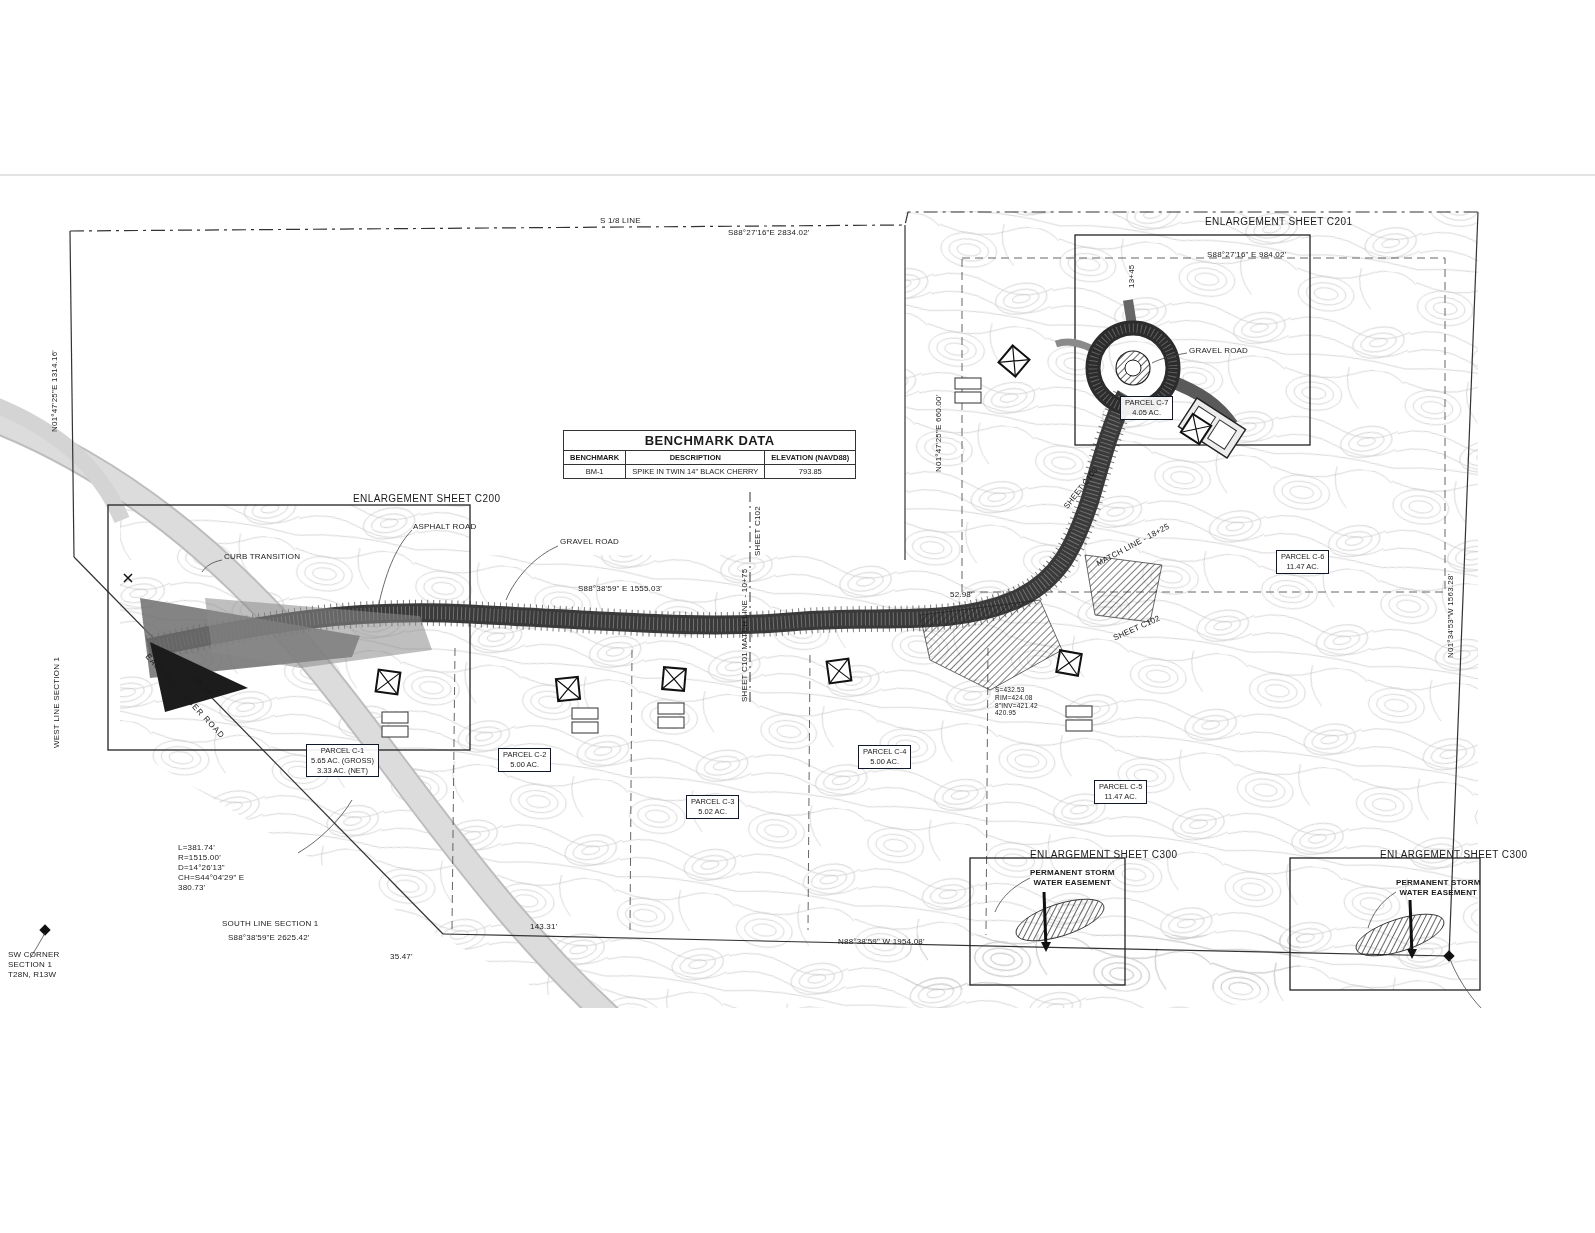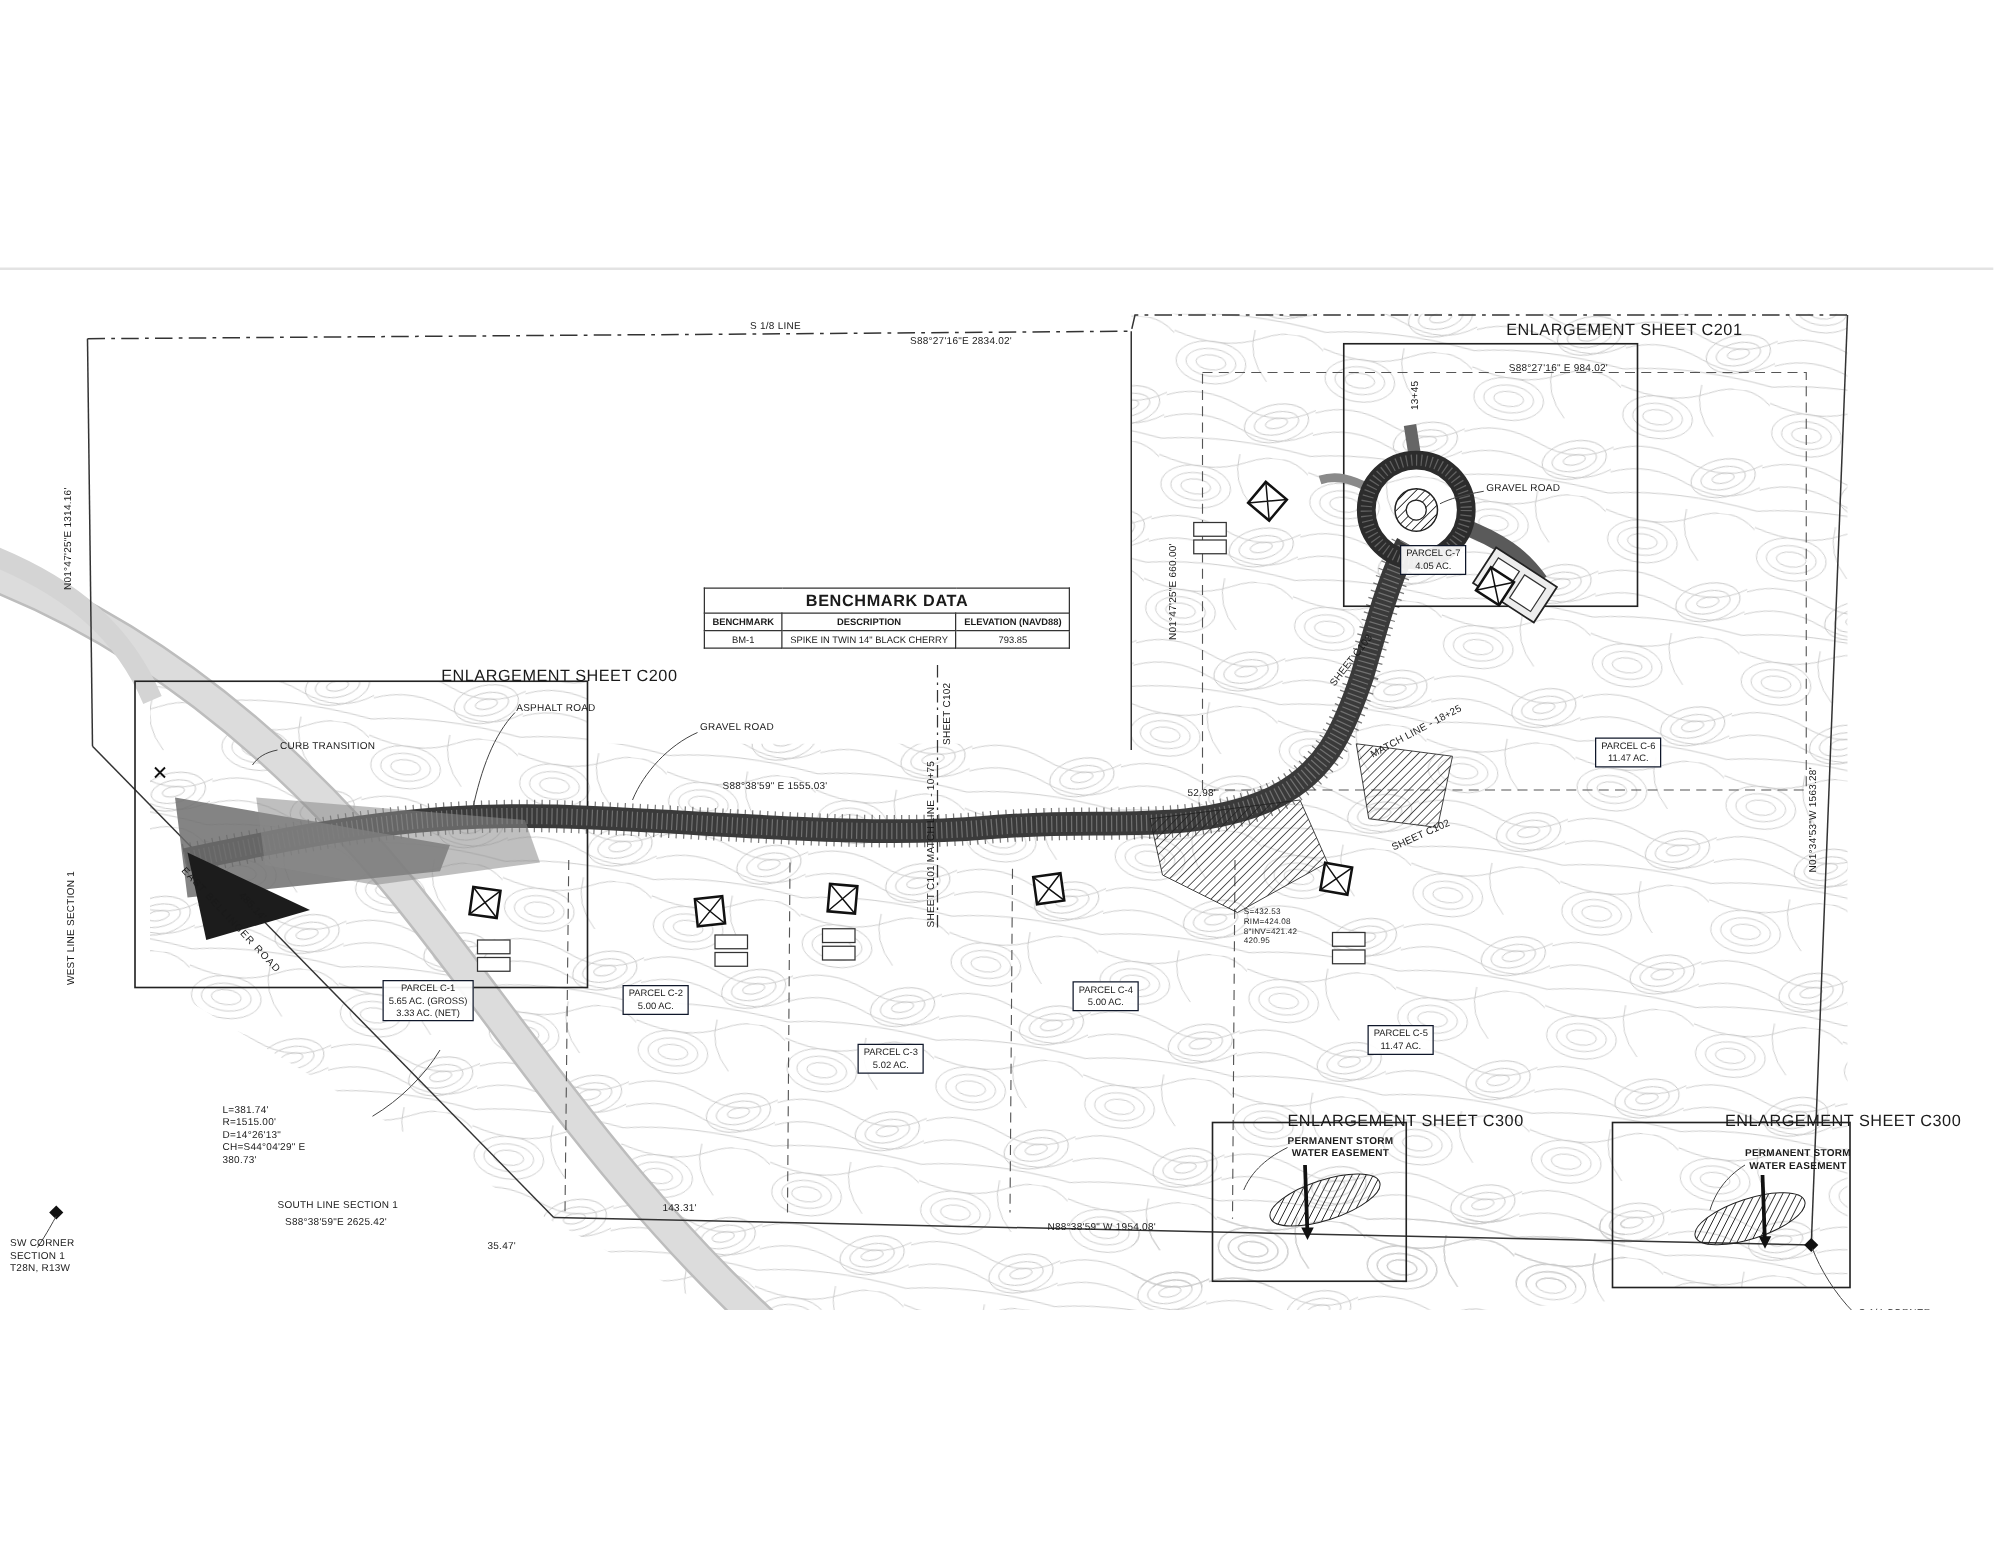"S 1/8 LINE" #stage { margin-top: 40px -> none }
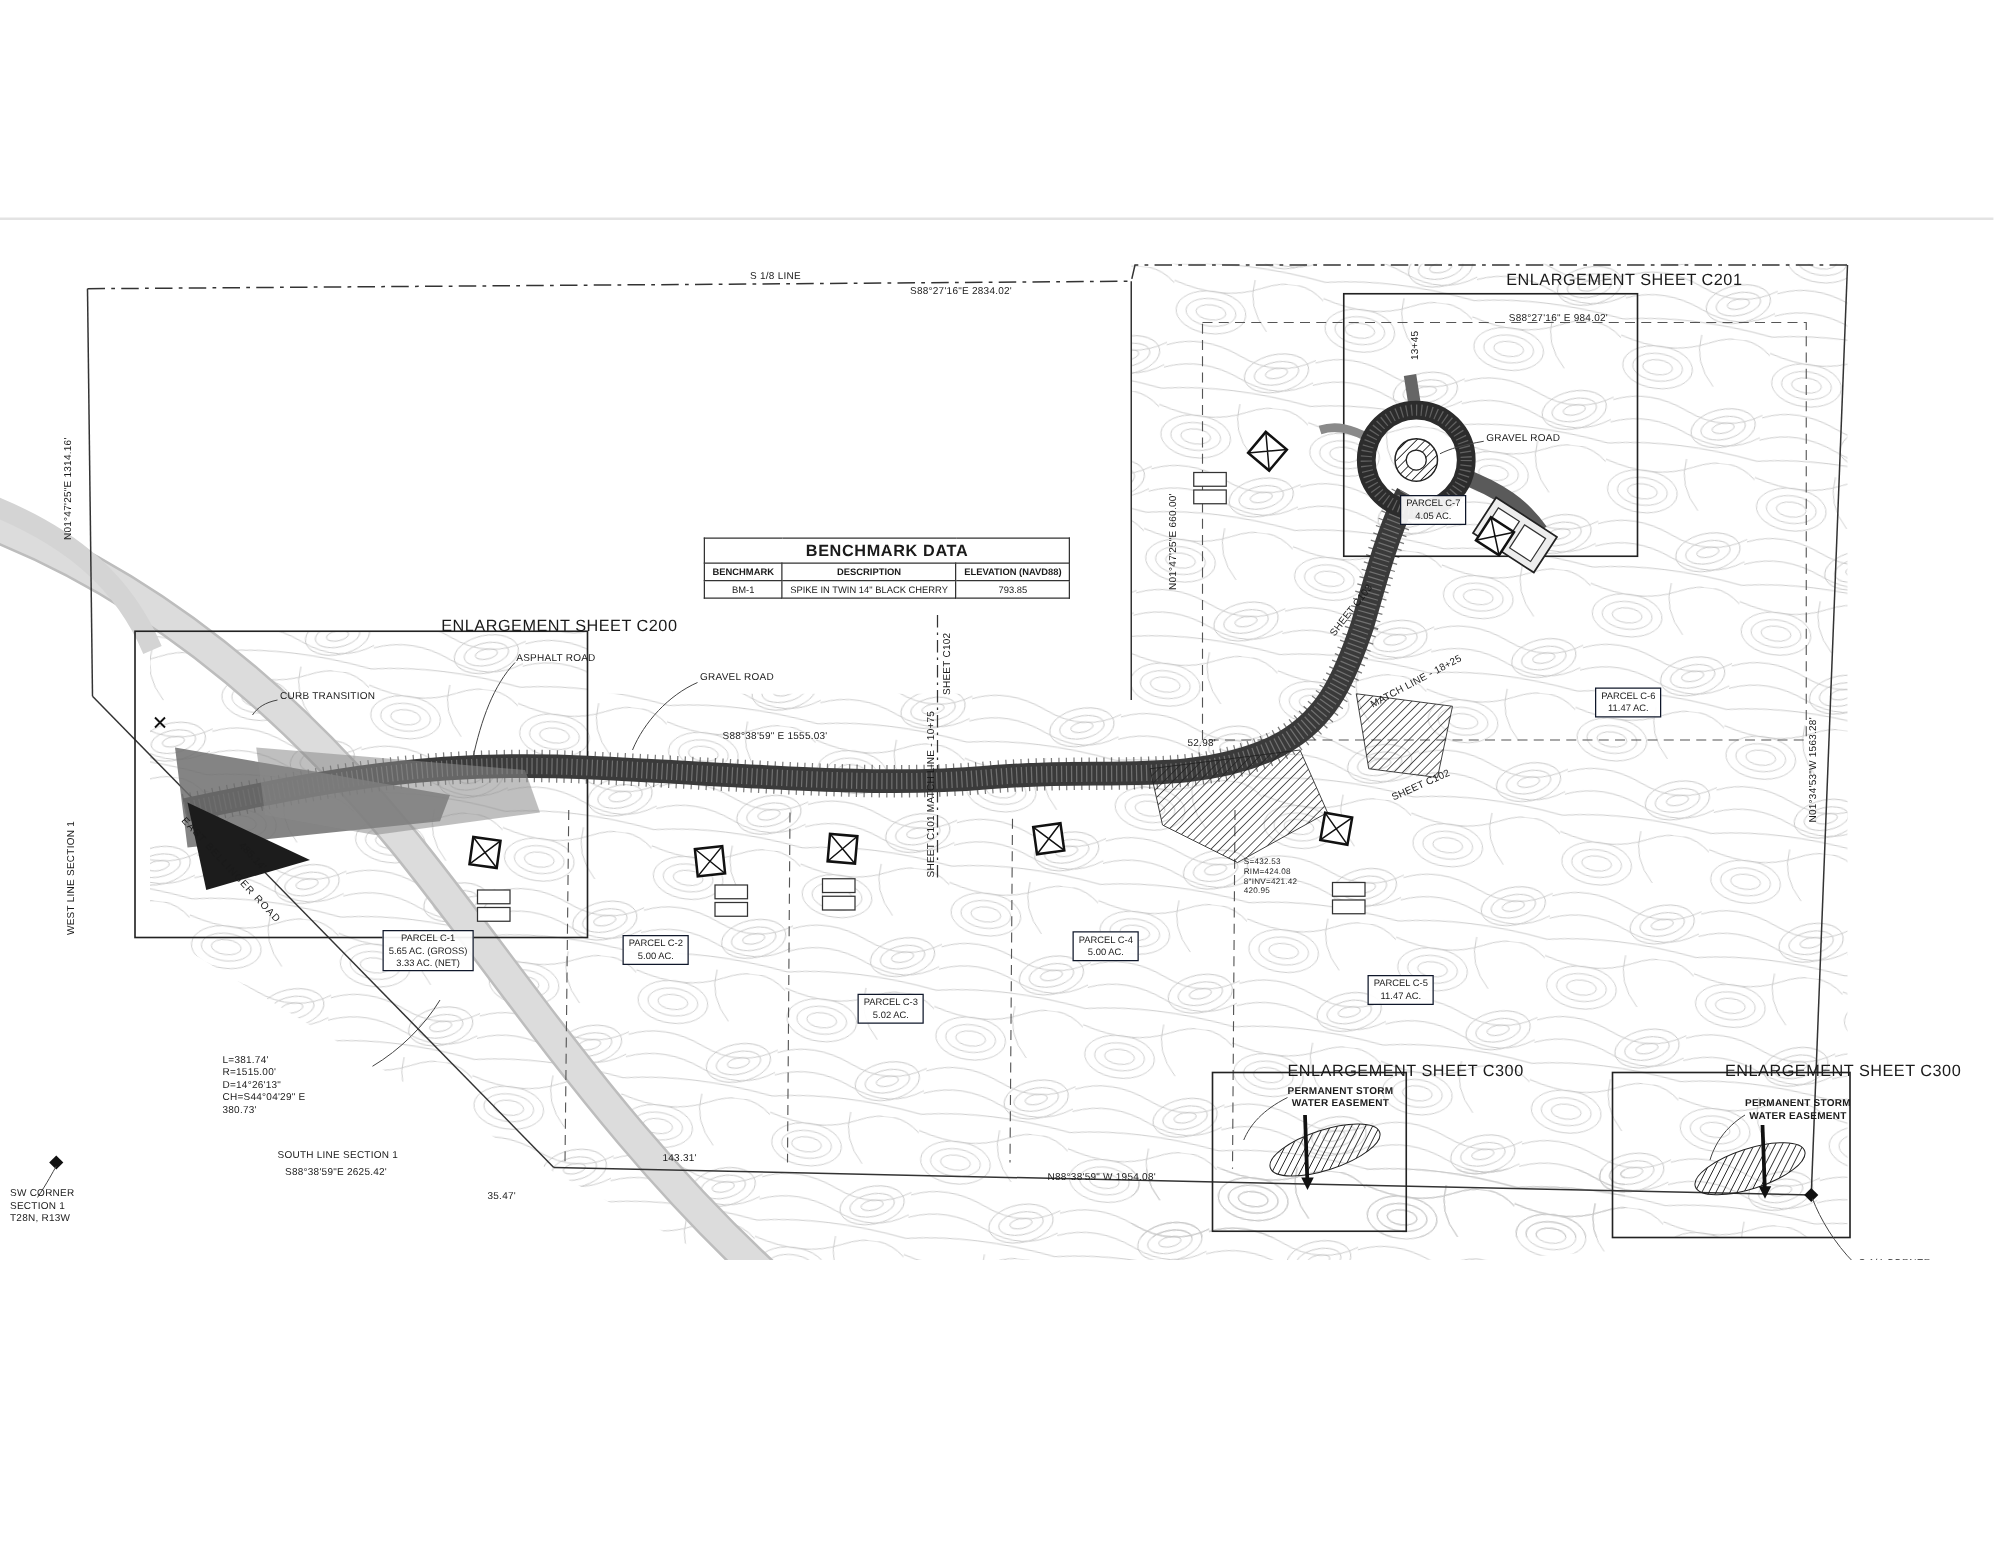"ENLARGEMENT SHEET C201" .sheet { font-size: 13px -> 10px }
